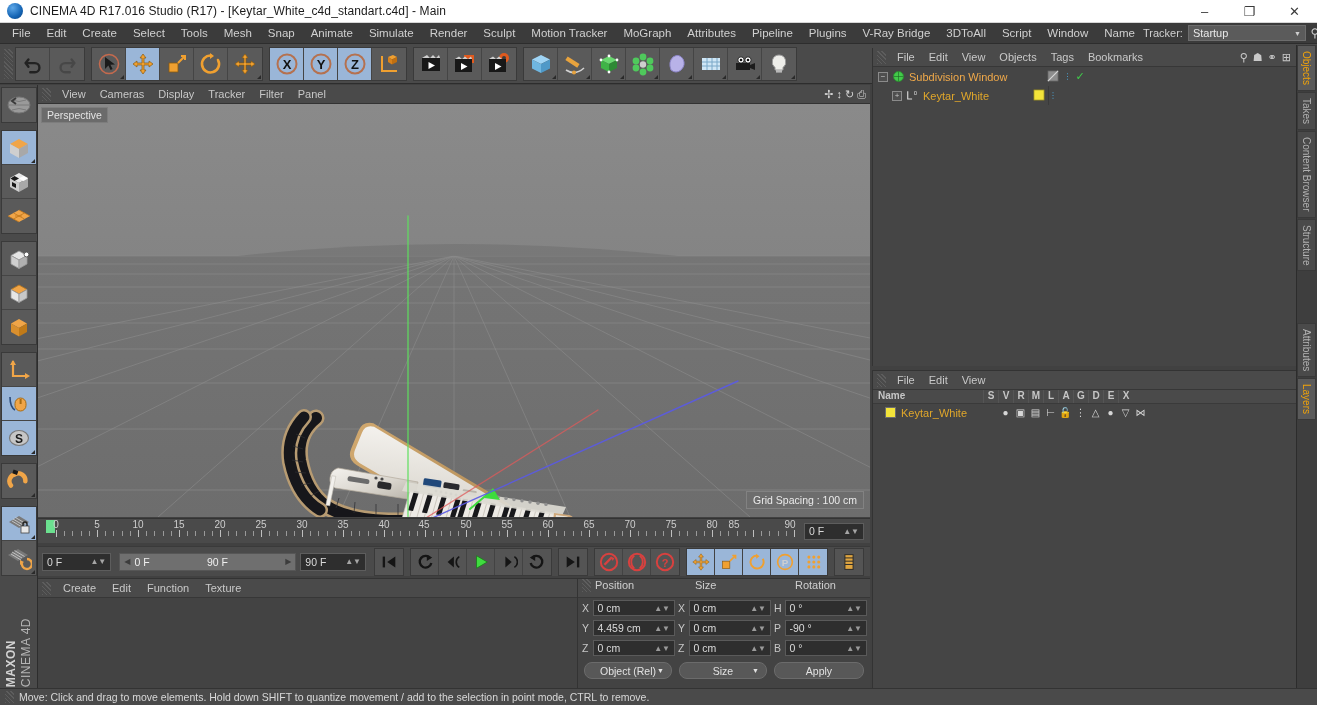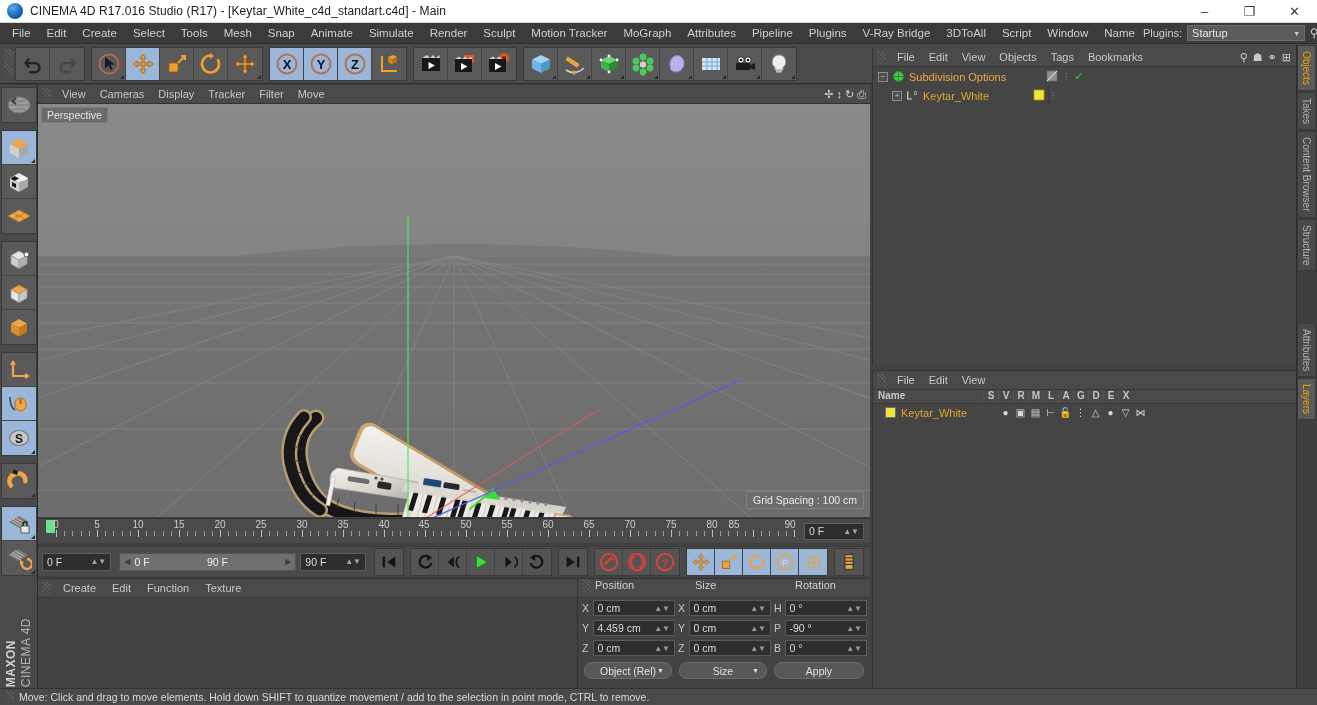"Plugins:" span.lbl { text: Plugins -> Tracker }
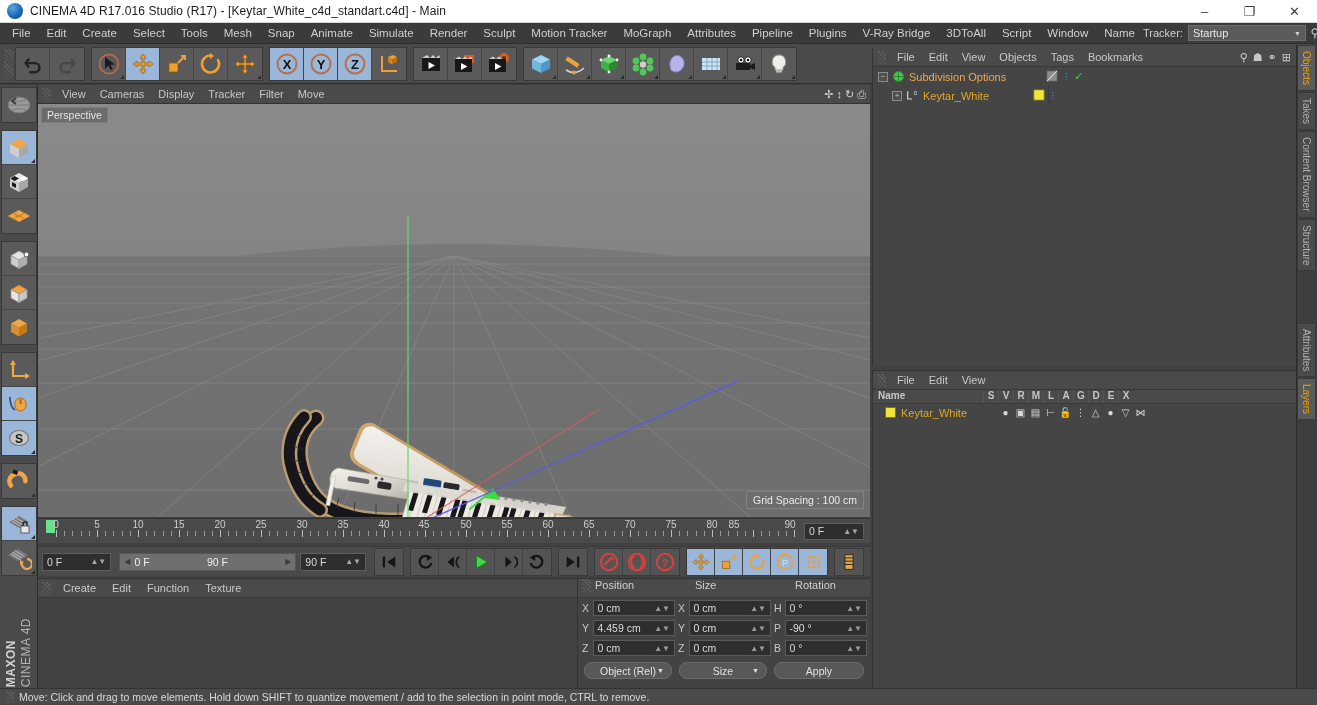"Subdivision Options" span.oname { text: Options -> Window }
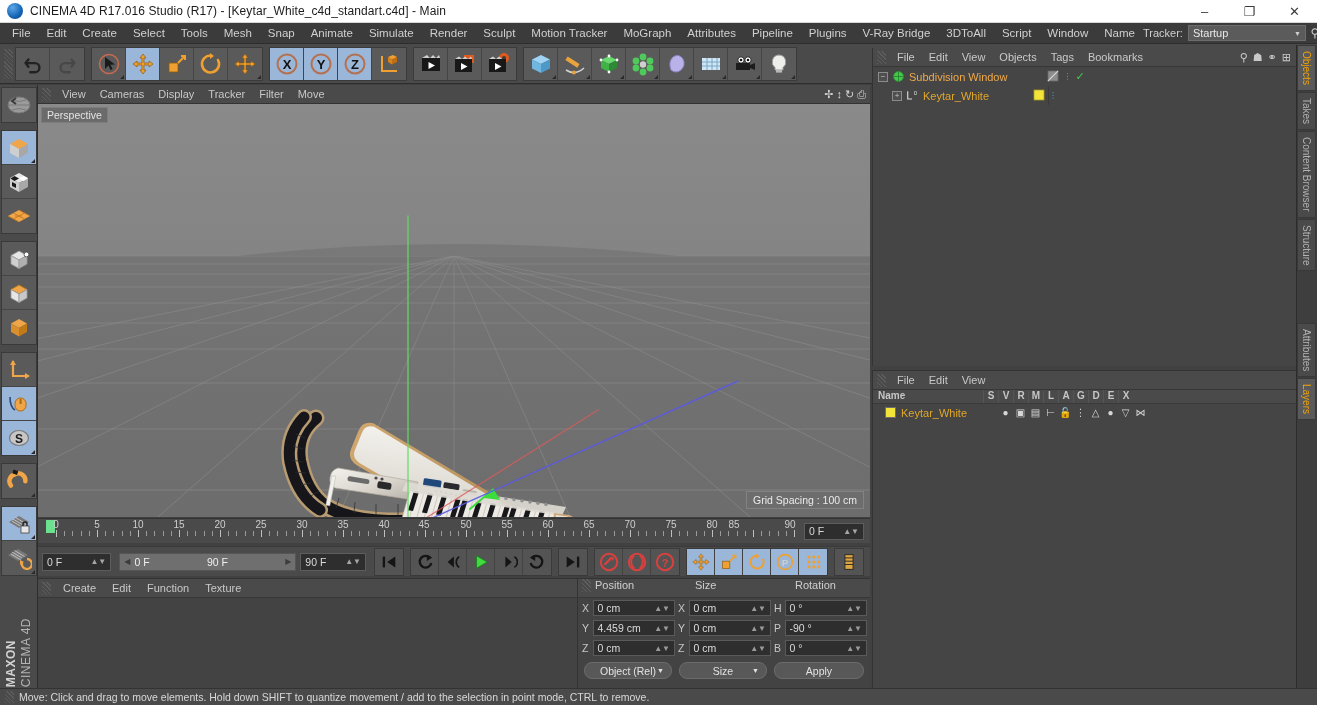"Move" div.mi { text: Move -> Panel }
